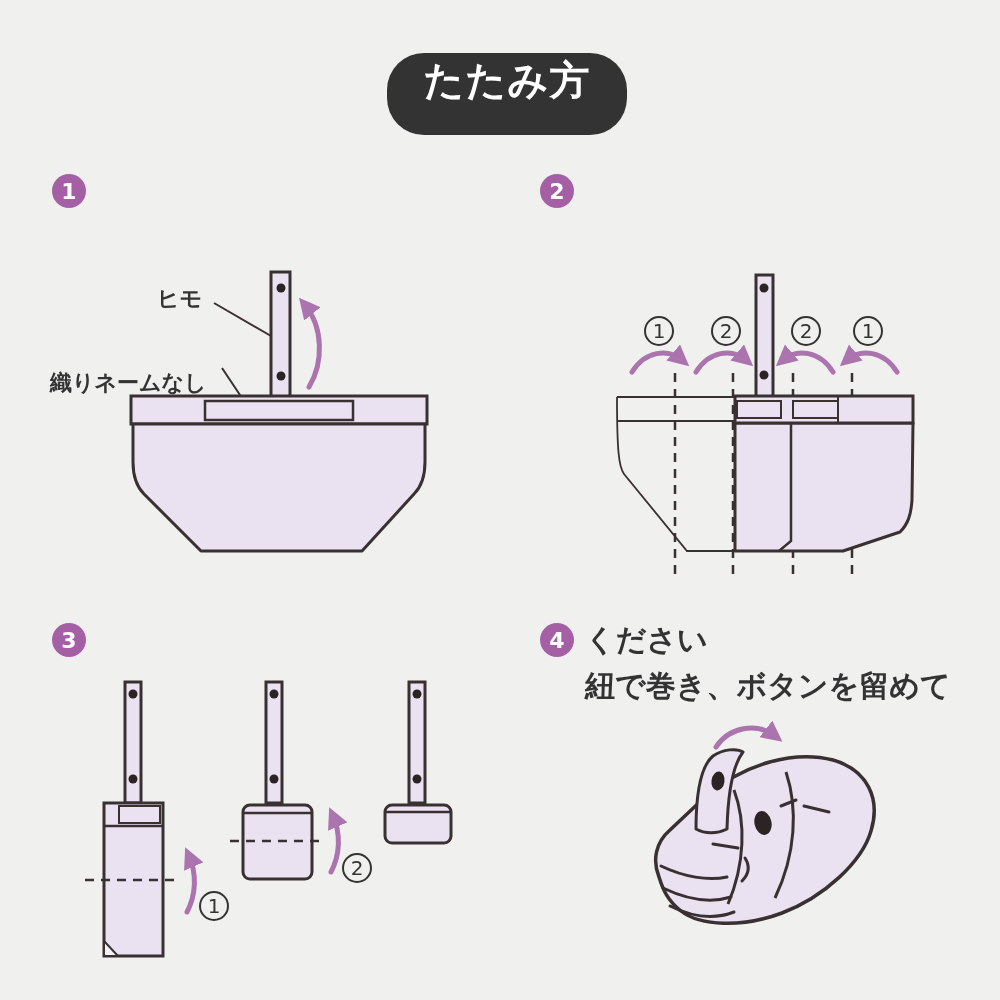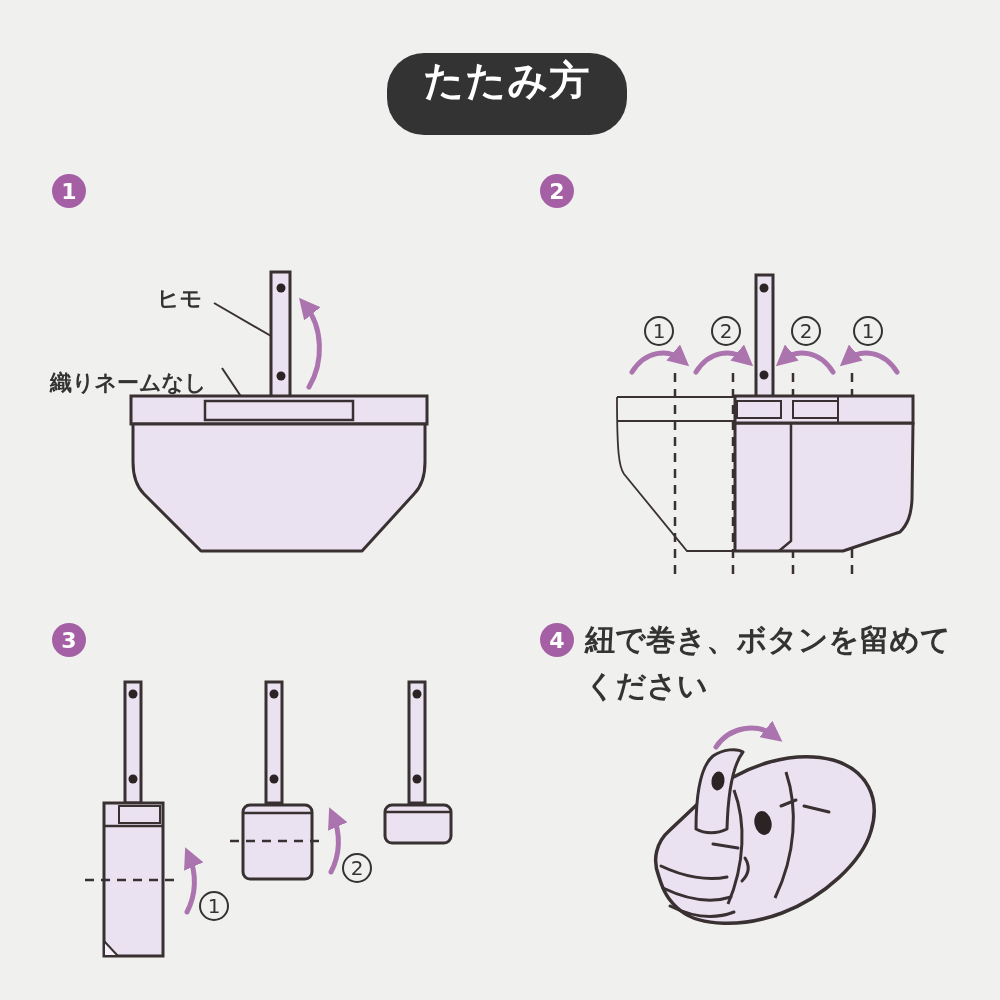"紐で巻き、ボタンを留めて" div { order: before "ください" -> after "ください" }
